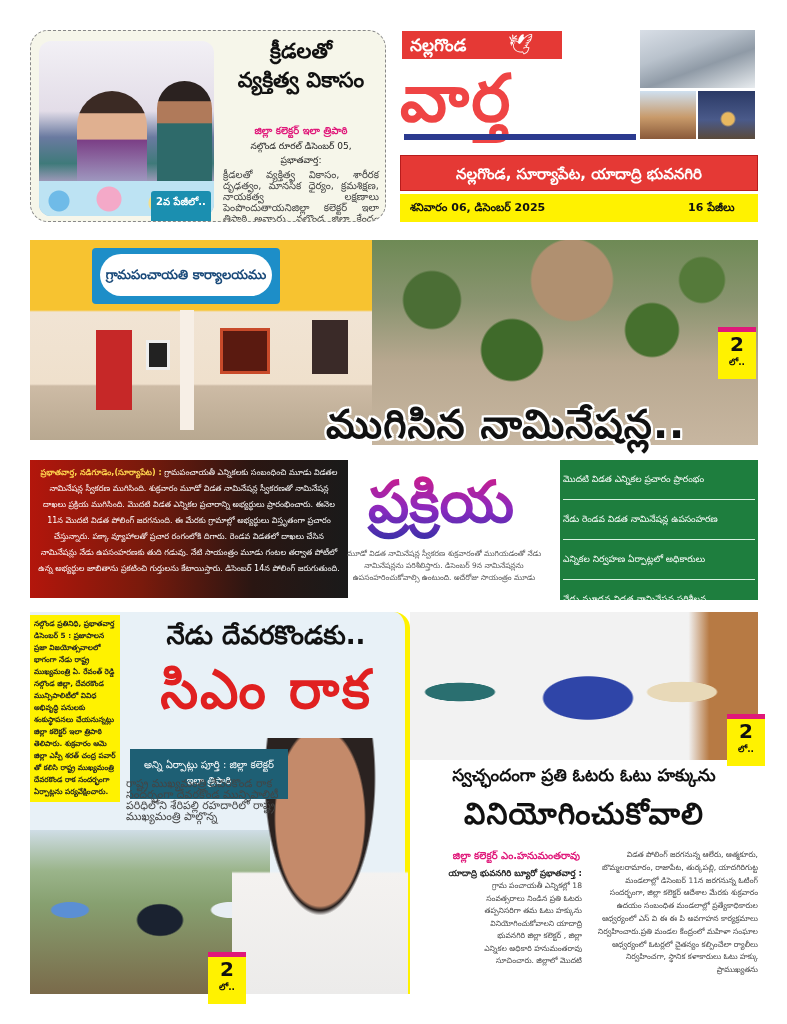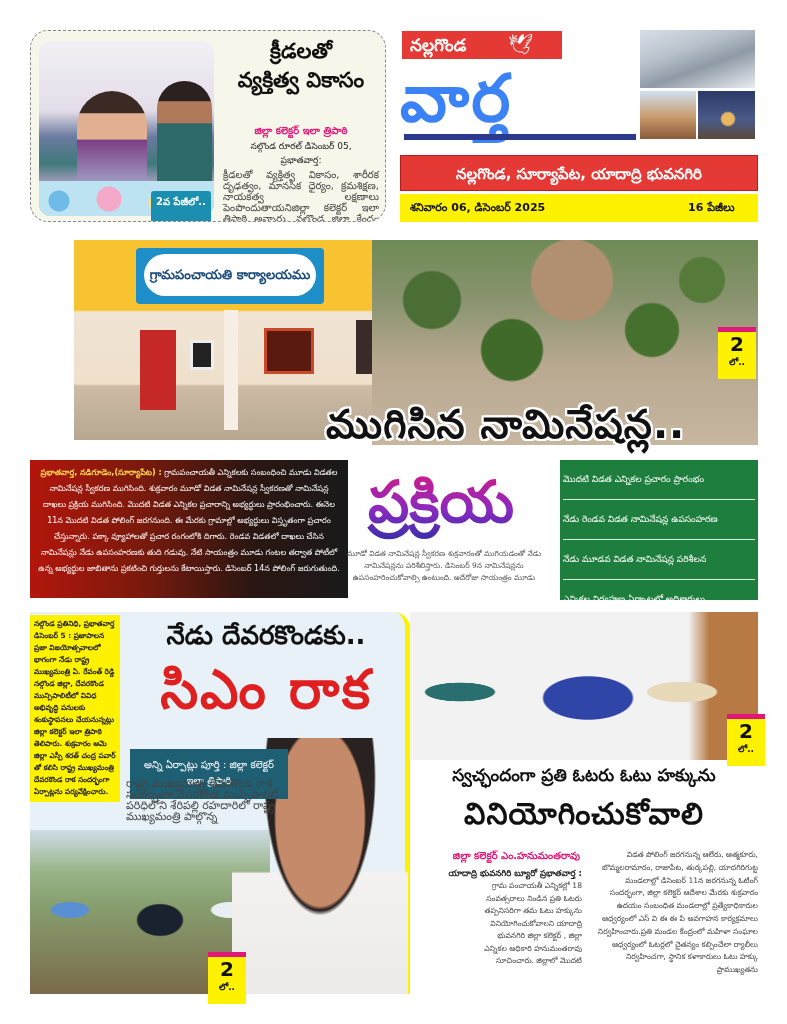"వార్త" .mast-logo { color: #3b82f6 -> #ef4444 }
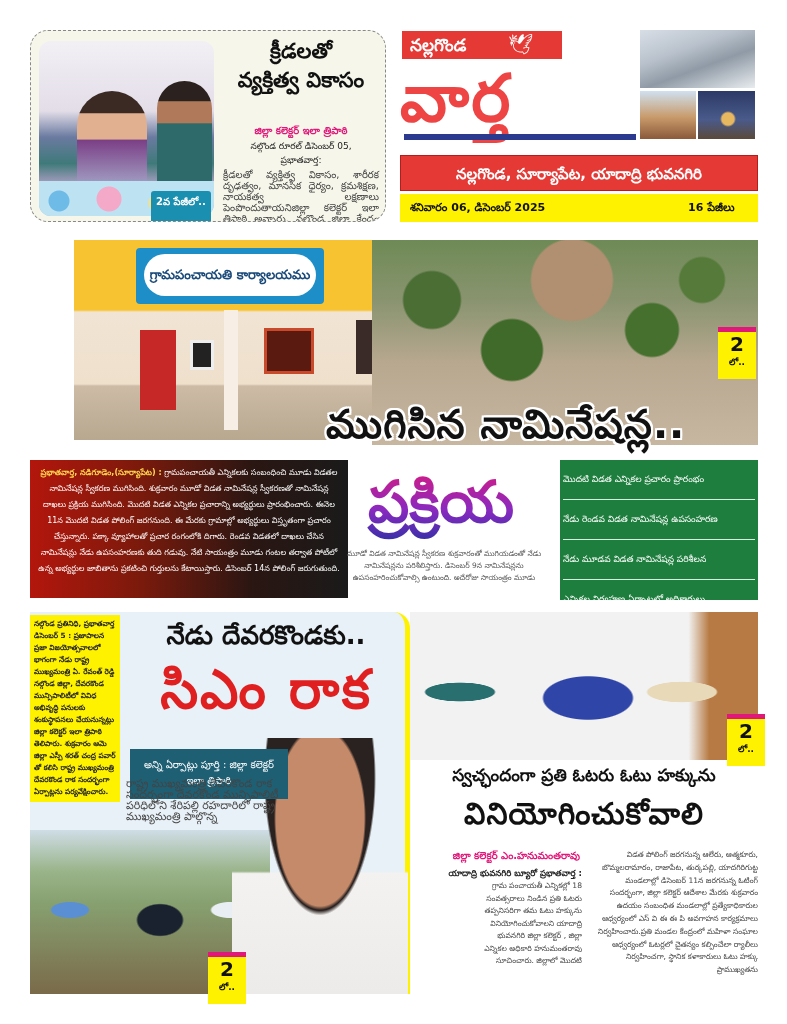"గ్రామపంచాయతి కార్యాలయము" .lead-photo-left { margin-left: 44px -> none }
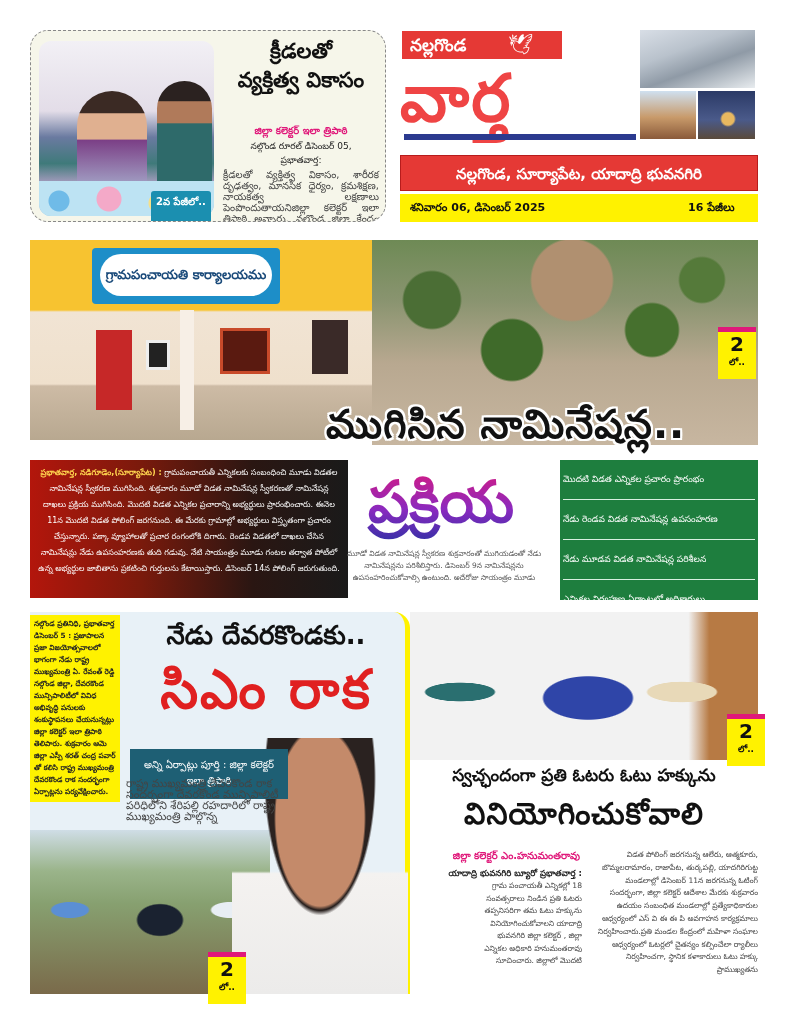"నేడు మూడవ విడత నామినేషన్ల పరిశీలన" div.lead-bullet { order: before "ఎన్నికల నిర్వహణ ఏర్పాట్లలో అధికారులు" -> after "ఎన్నికల నిర్వహణ ఏర్పాట్లలో అధికారులు" }
